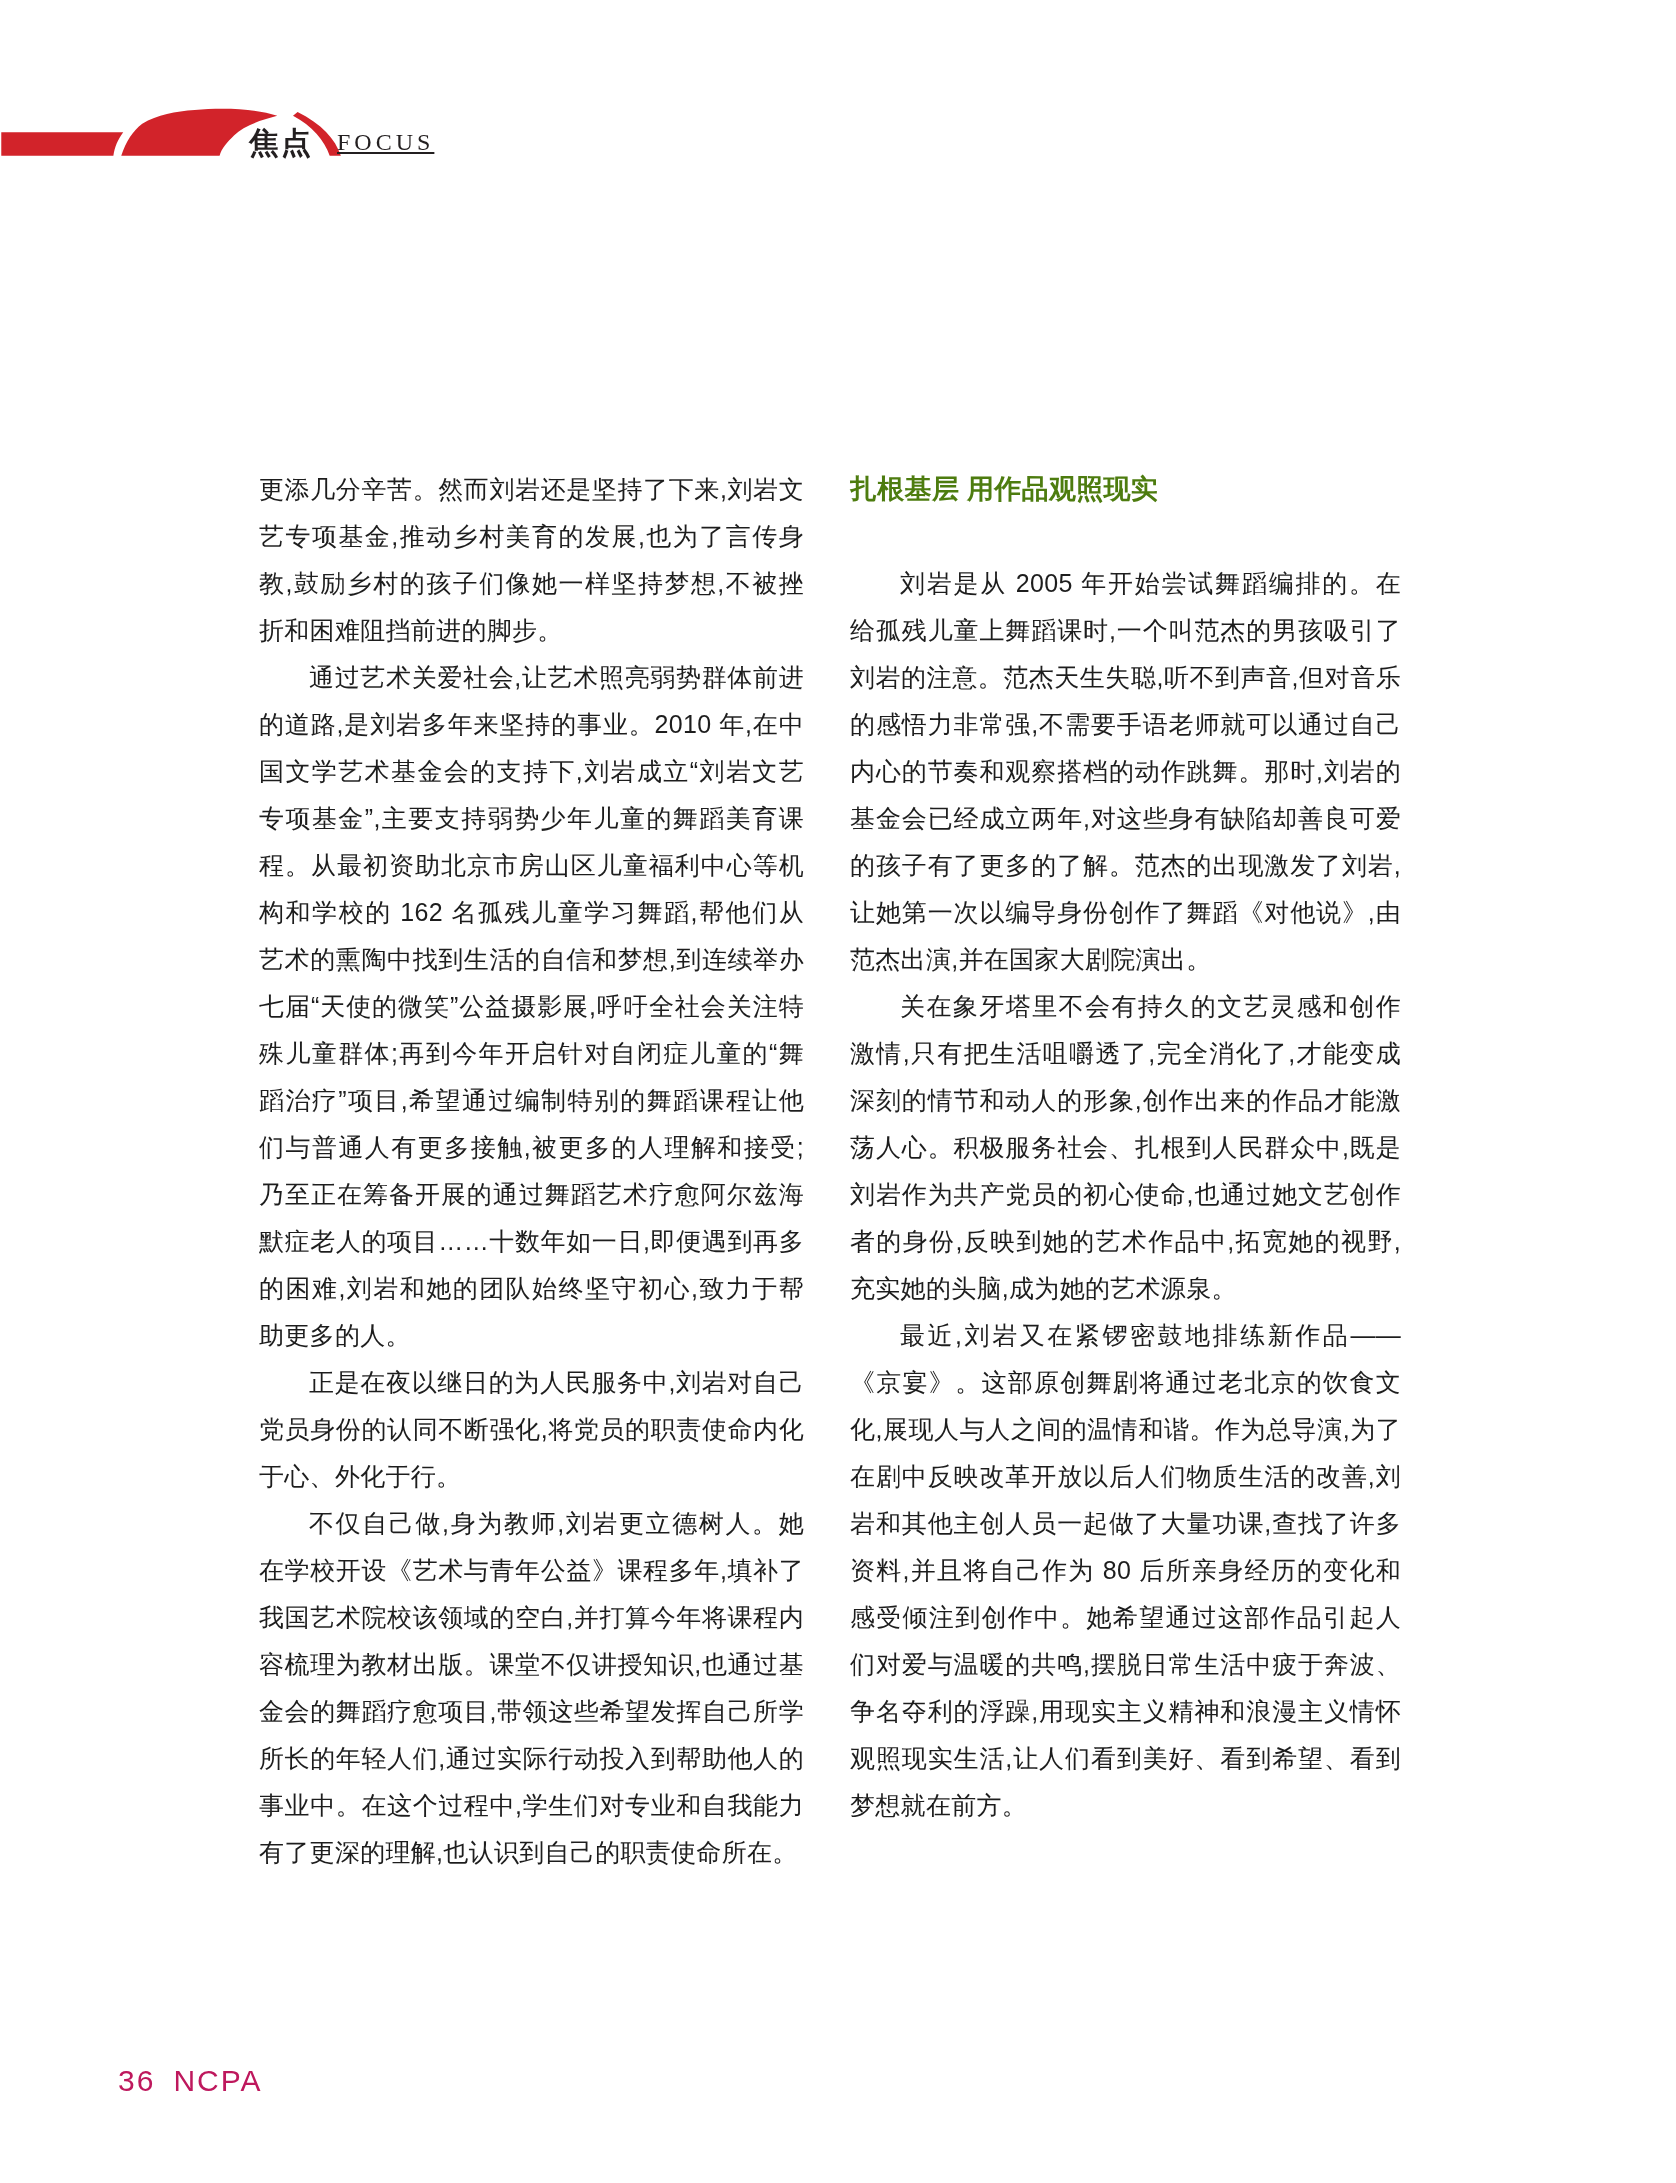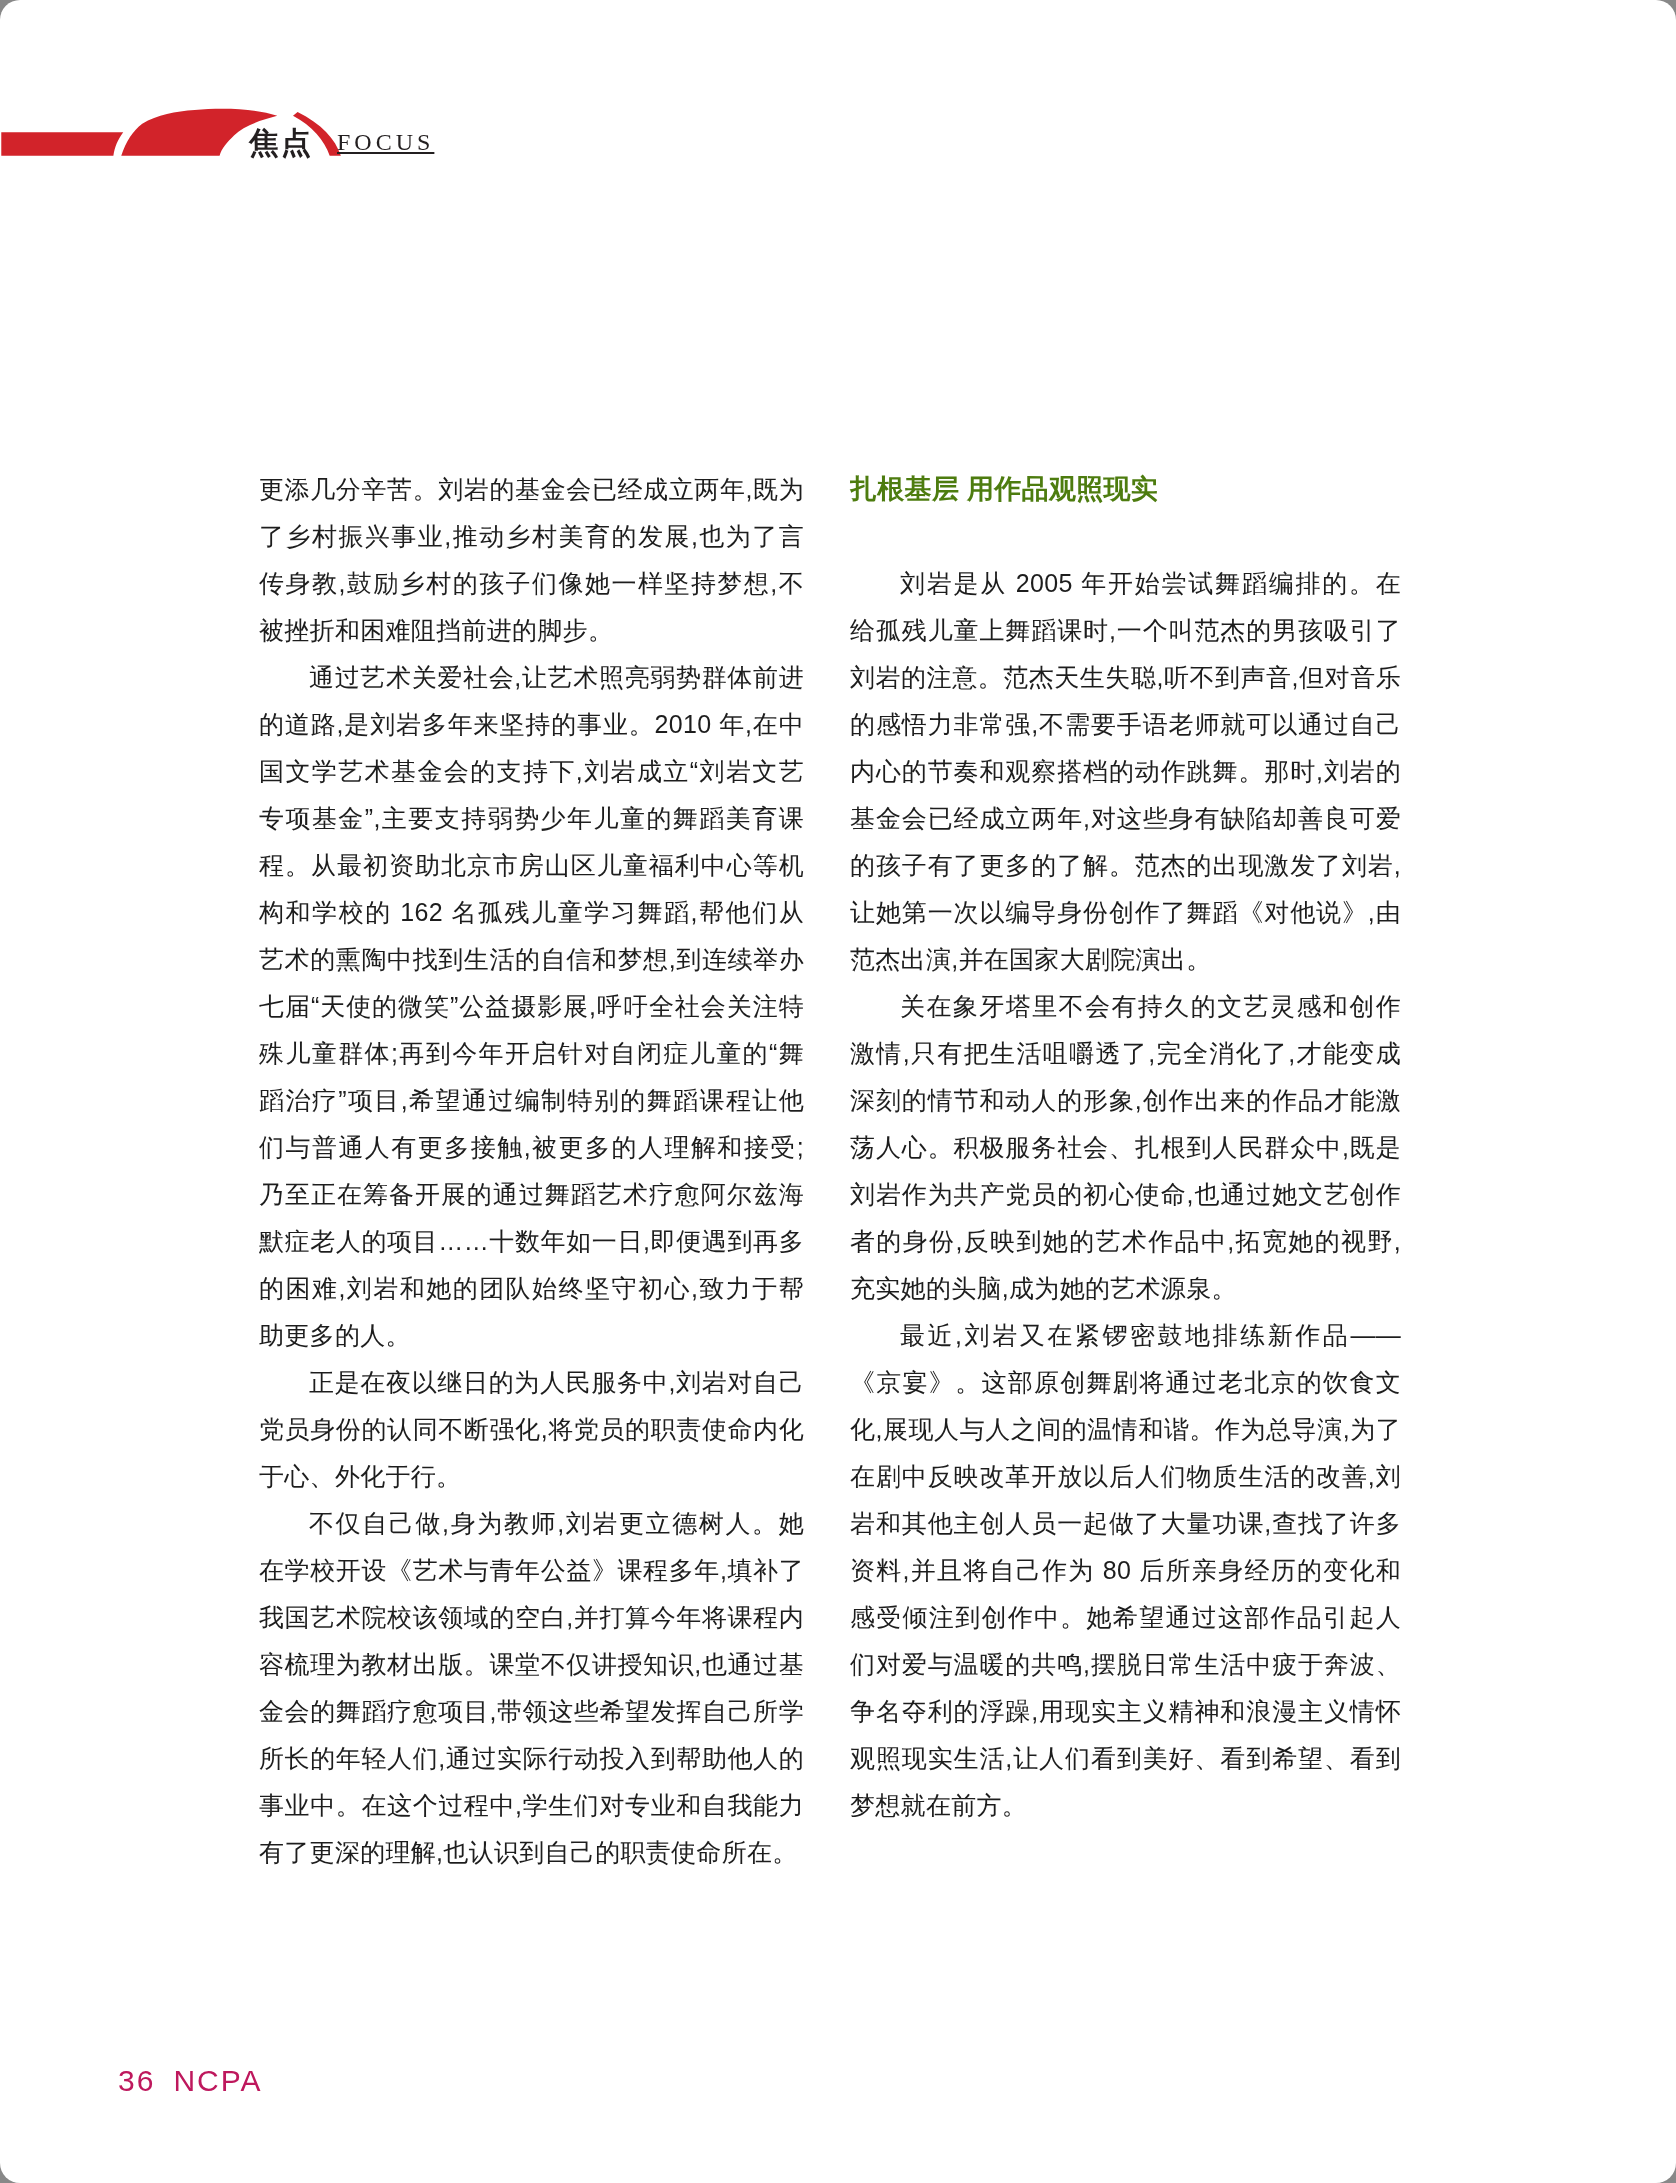"焦点" .page { border-radius: 20px -> none }
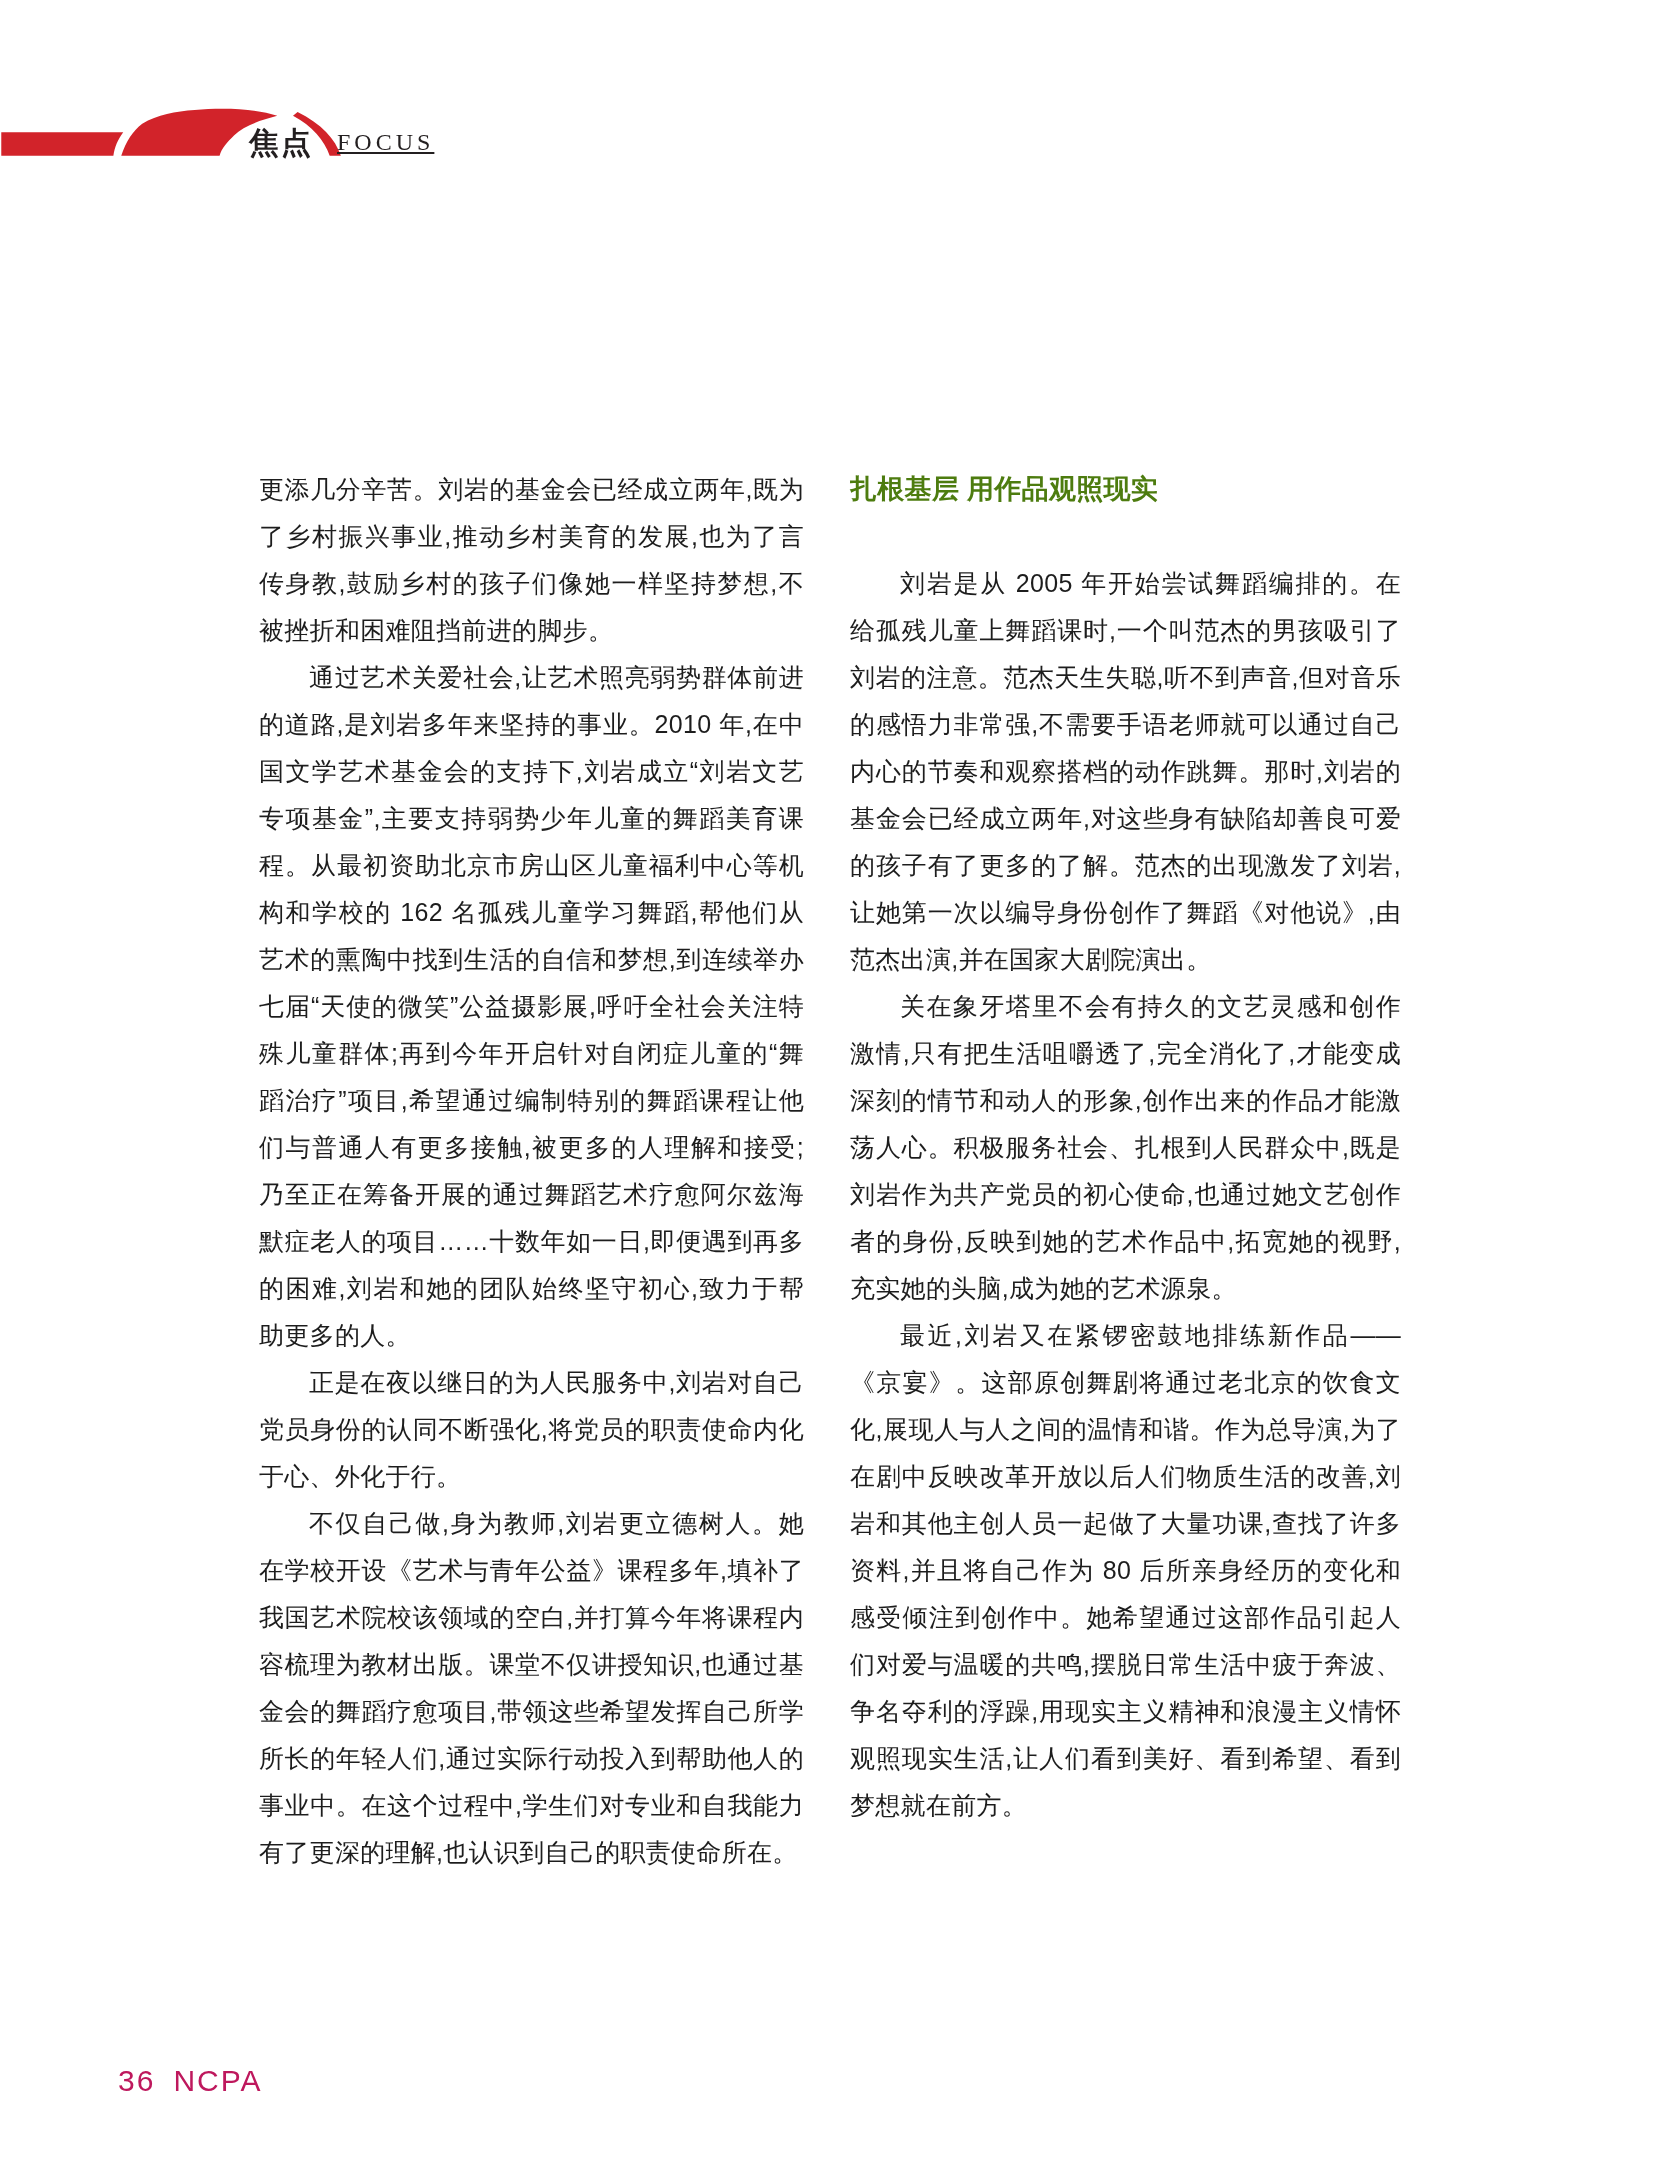"更添几分辛苦。刘岩的基金会已经成立两年,既为了乡村振兴事业,推动乡村美育的发展," p.para { text: 刘岩的基金会已经成立两年,既为了乡村振兴事业 -> 然而刘岩还是坚持了下来,刘岩文艺专项基金 }
